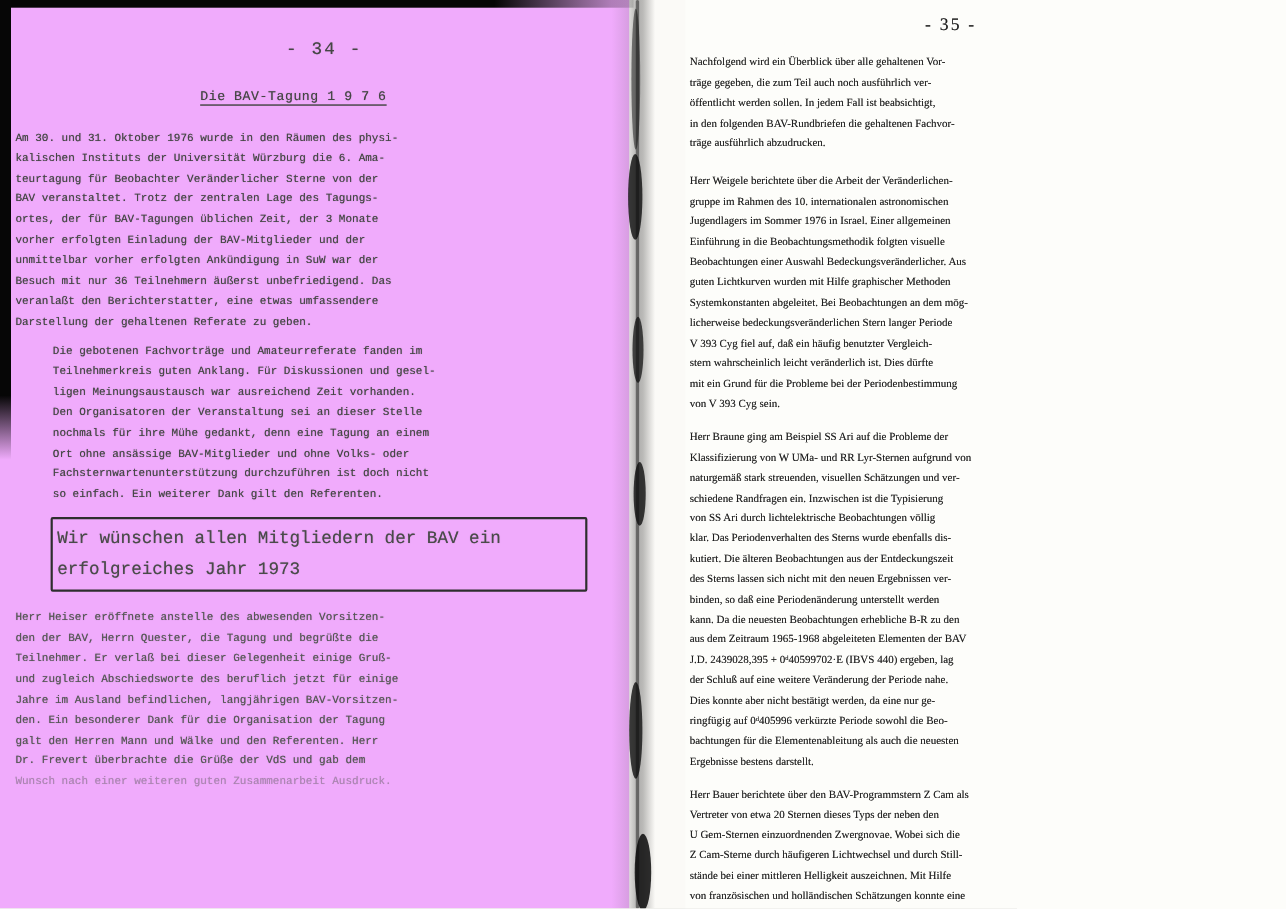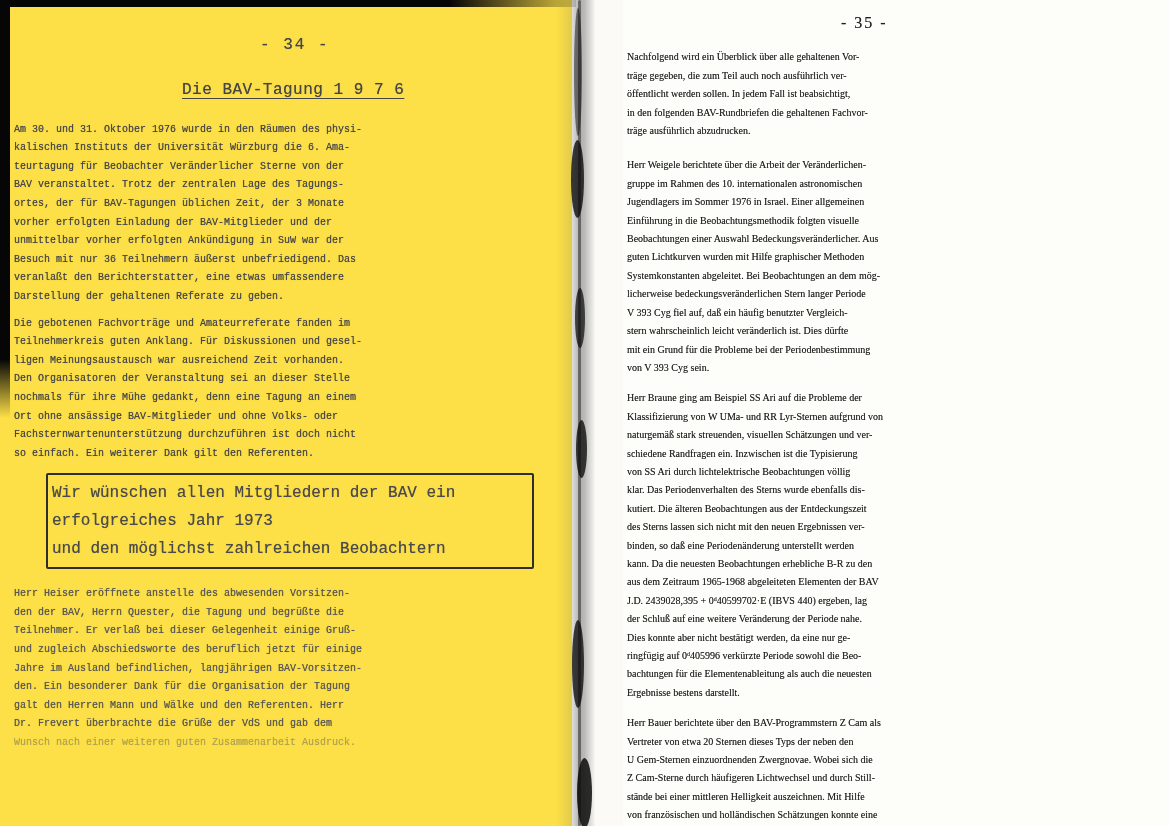"- 34 -" .page-left { background: #fde047 -> #f0abfc }
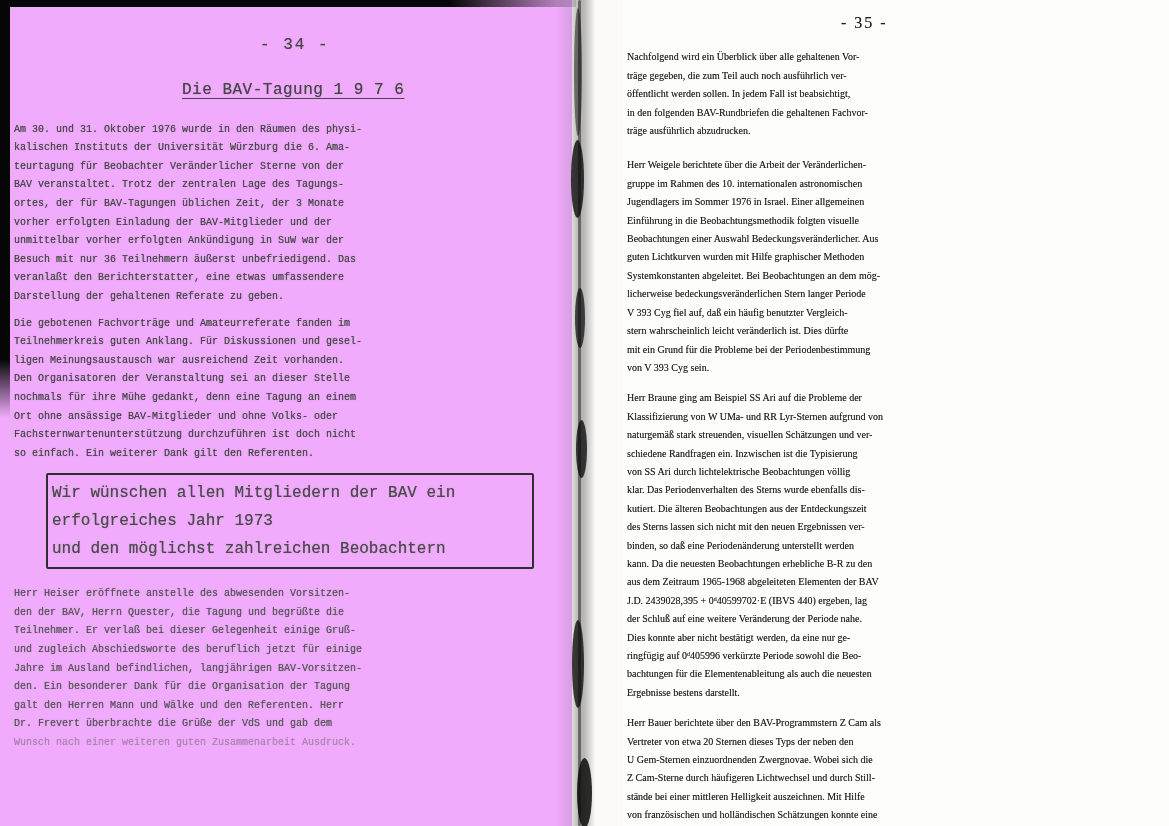"Die BAV-Tagung 1 9 7" .doc-title { font-size: 16px -> 12px }
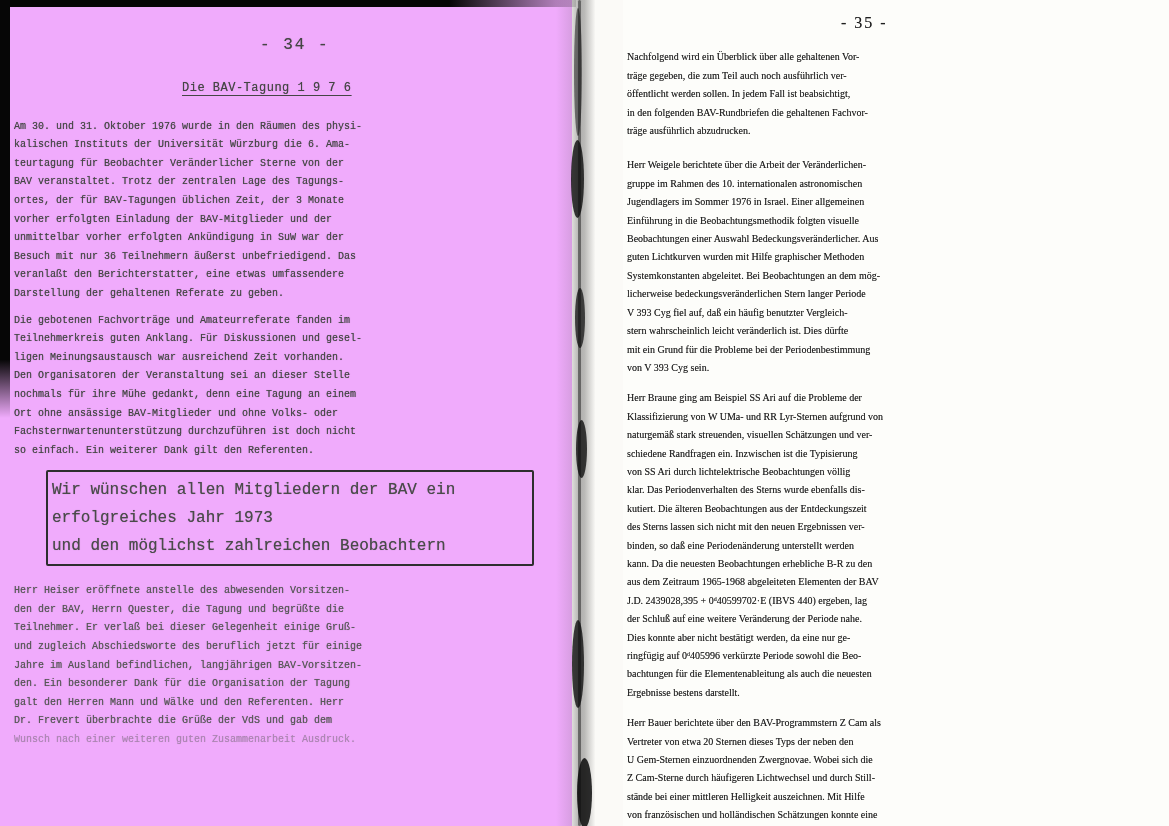"Die gebotenen Fachvorträge und" .para2-l { margin-left: none -> 34px }
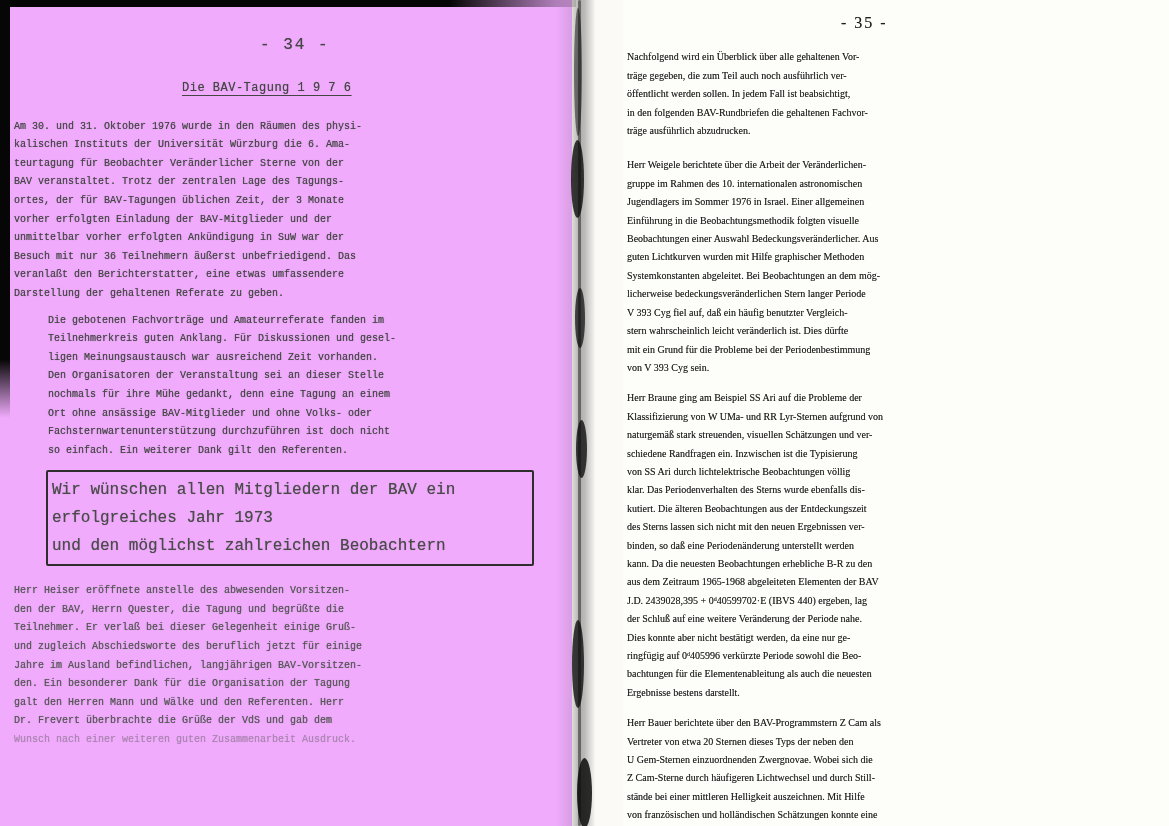"und den möglichst zahlreichen" div.bx3 { html: <div>und den möglichst zahlreichen Beobachtern</div> -> none }
